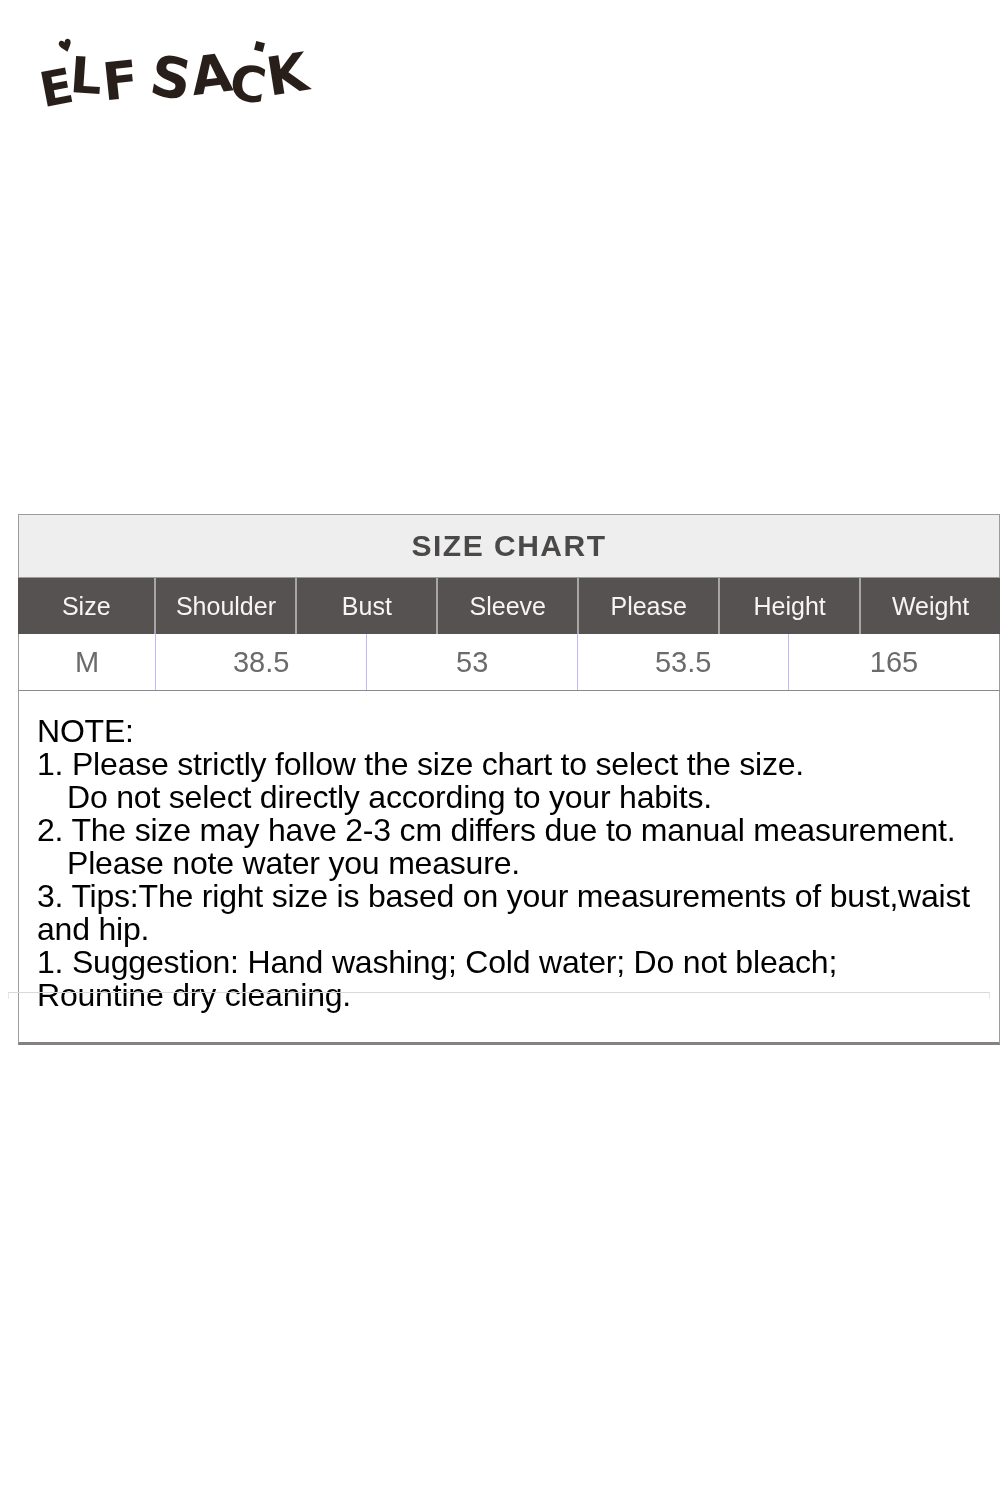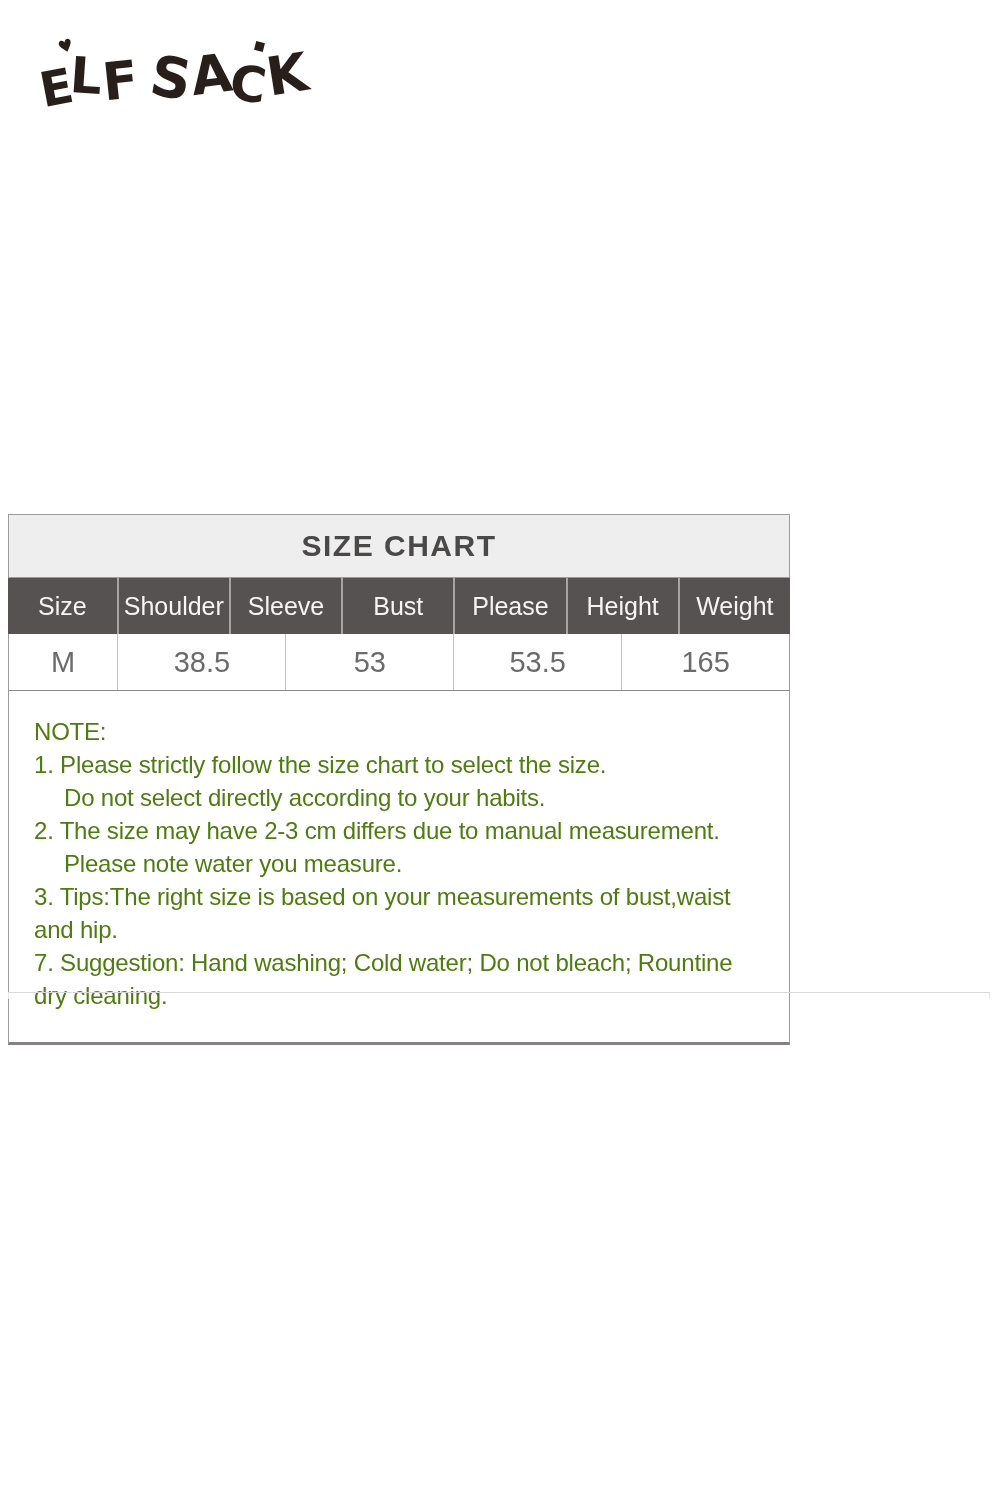"SIZE CHART" .chart-box { left: 8px -> 18px; width: 782px -> 982px }
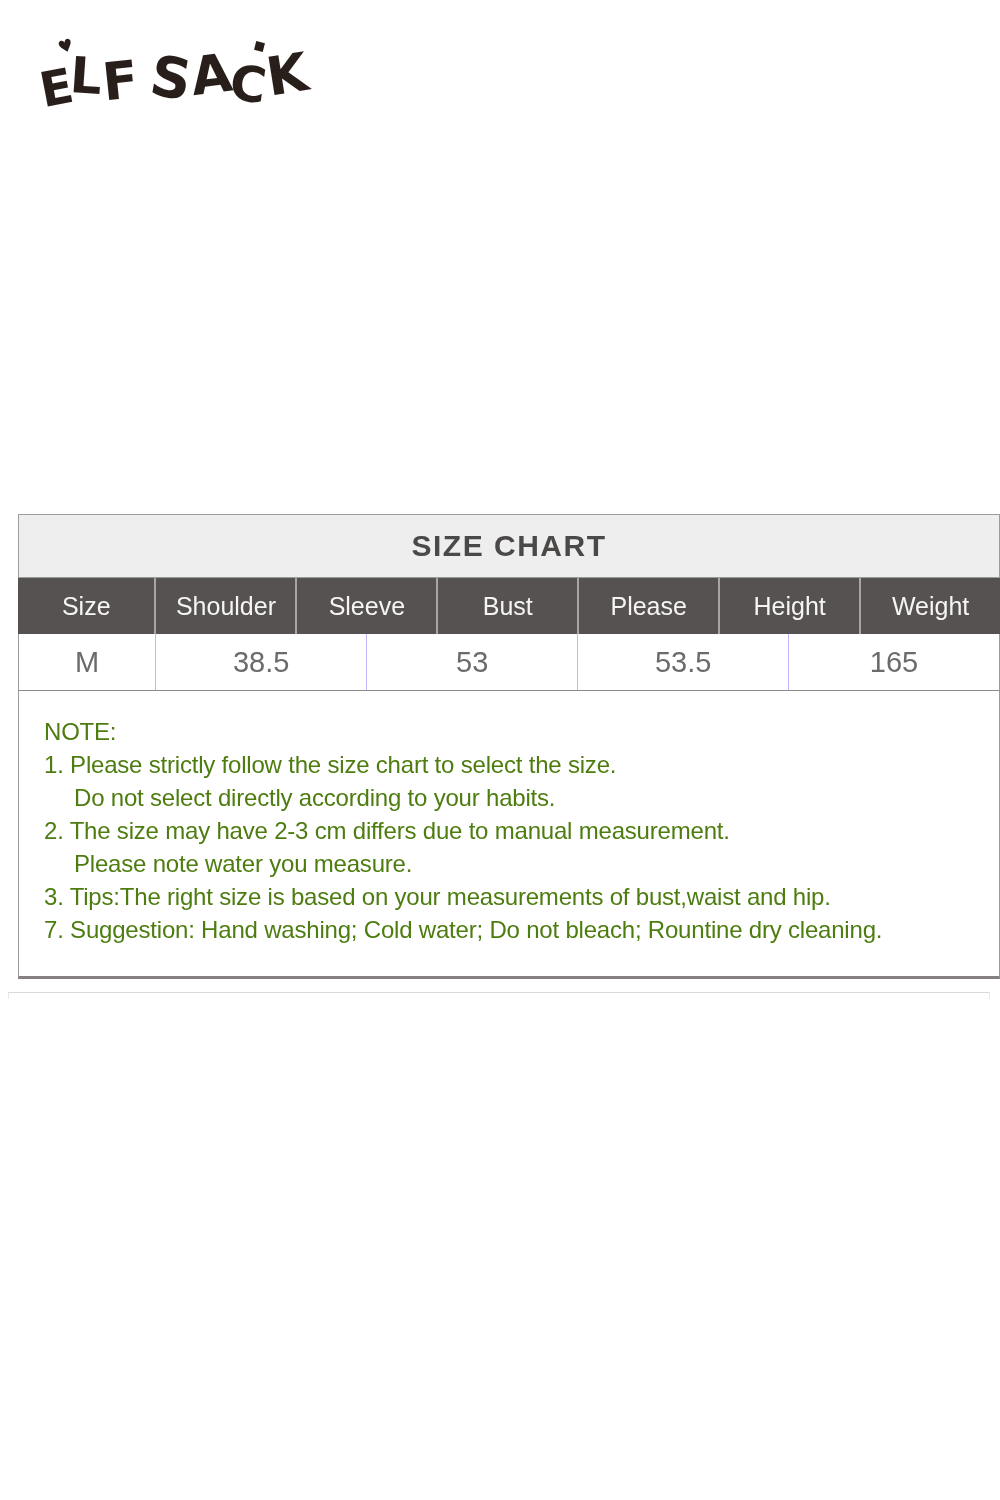"Sleeve" div.cell { order: before "Bust" -> after "Bust" }
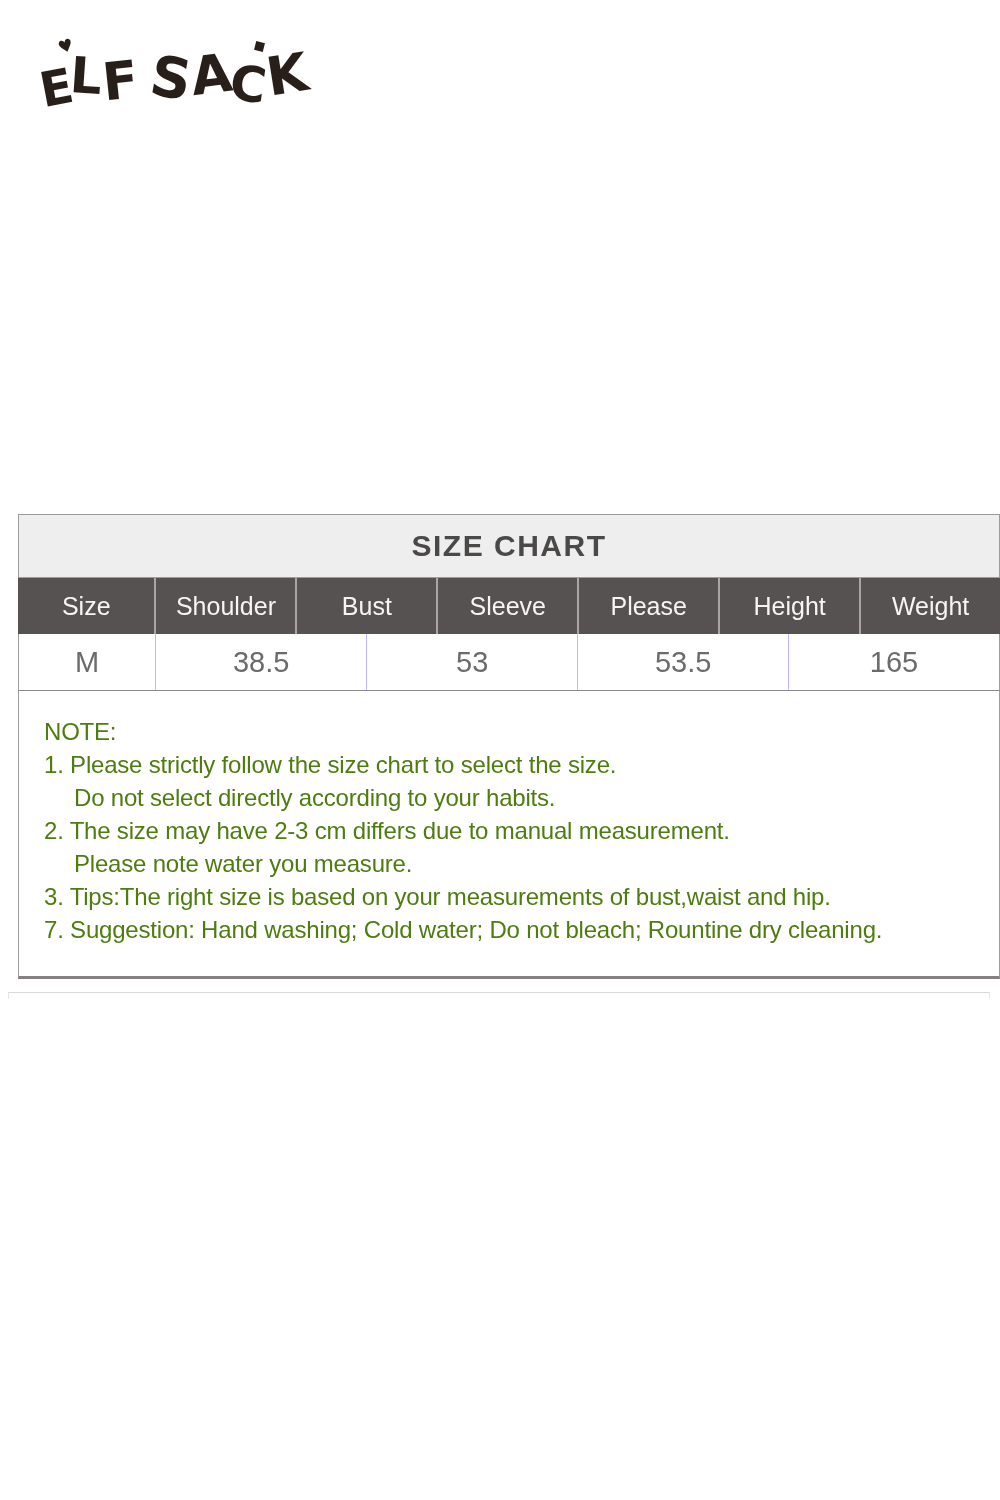"NOTE:" .note { color: #4d7c0f -> #000000; font-size: 24px -> 32px; padding: 24px 28px 30px 25px -> 24px 28px 30px 18px }
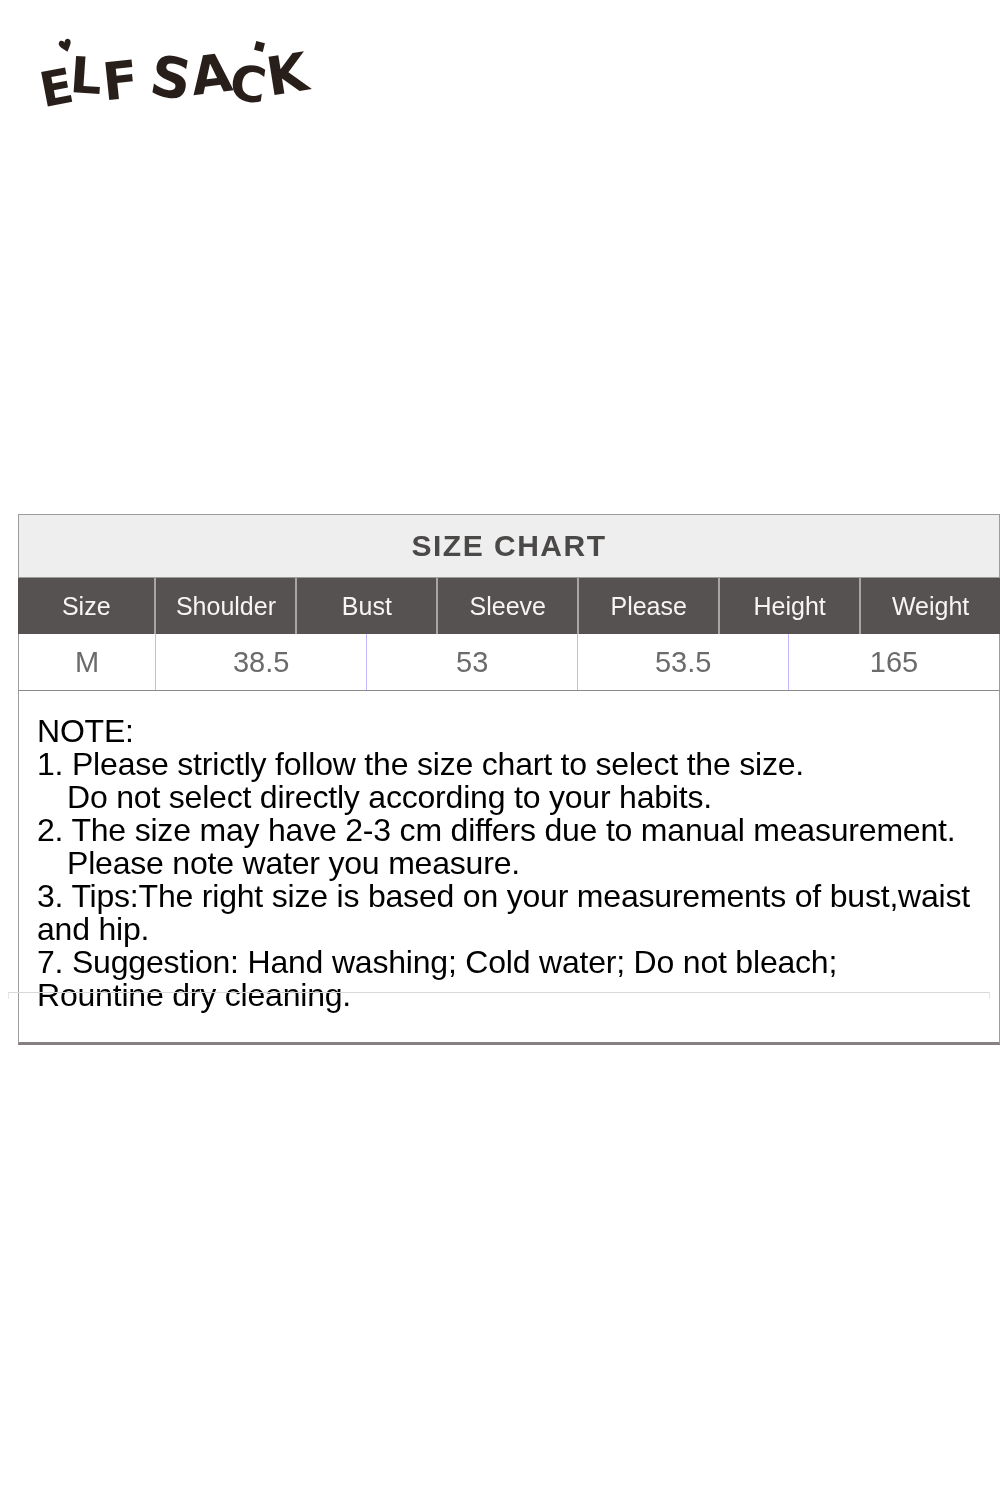"7. Suggestion: Hand washing; Cold" div.note-line { text: 7 -> 1 }
